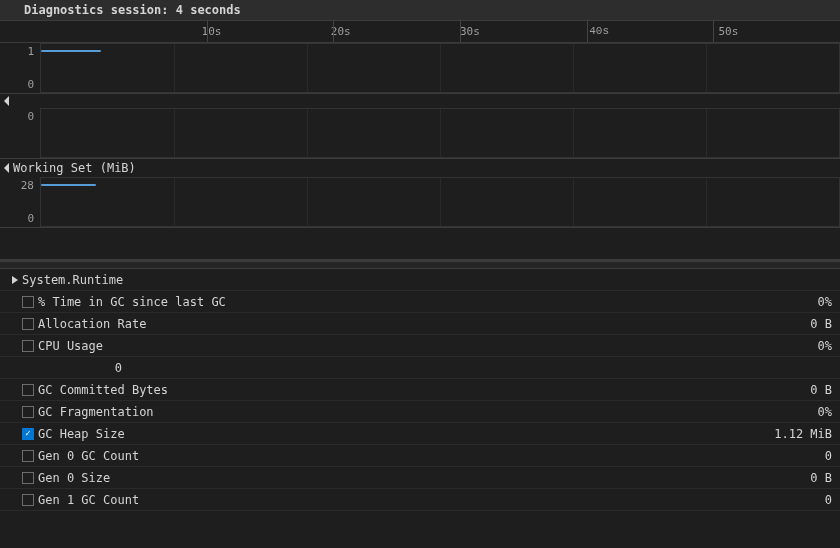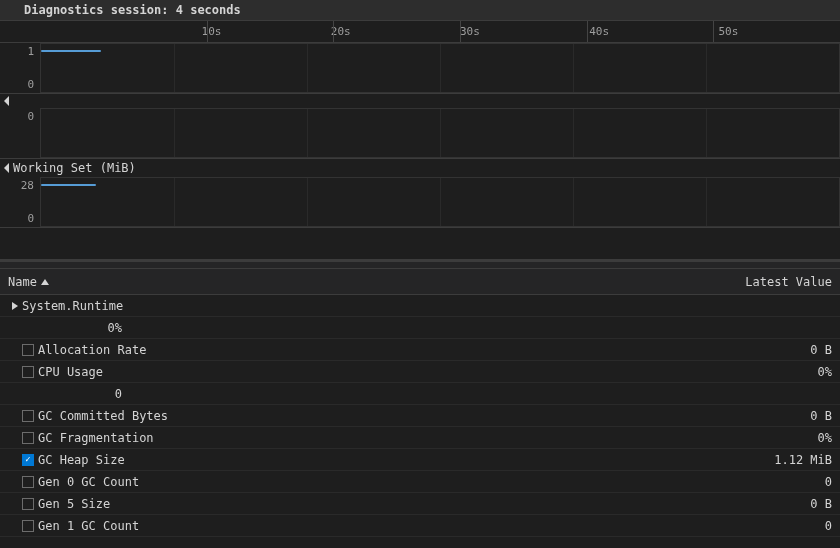"40s" span.ruler-label { font-family: none -> Liberation Mono, monospace }
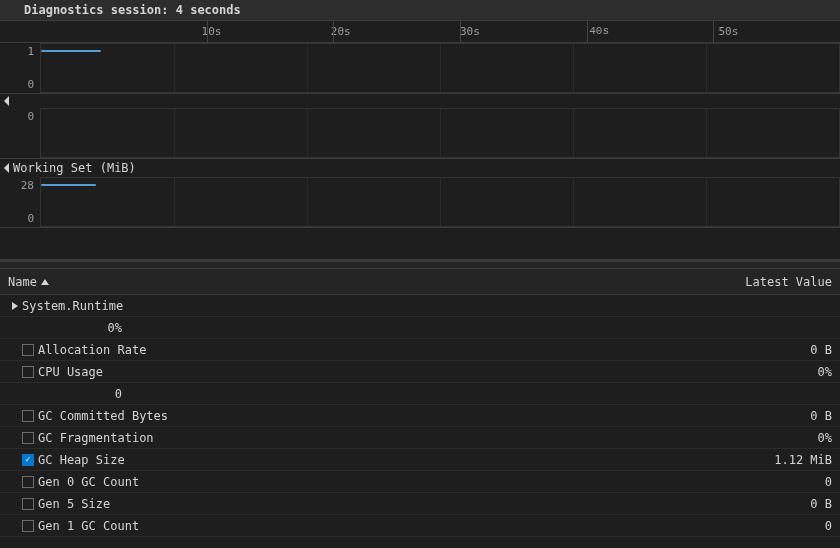"Name" div.table-header { html: <div> <div> <span>Name</span> <span></span> </div> <div> <span>Latest Value</span> </div> </div> -> none }
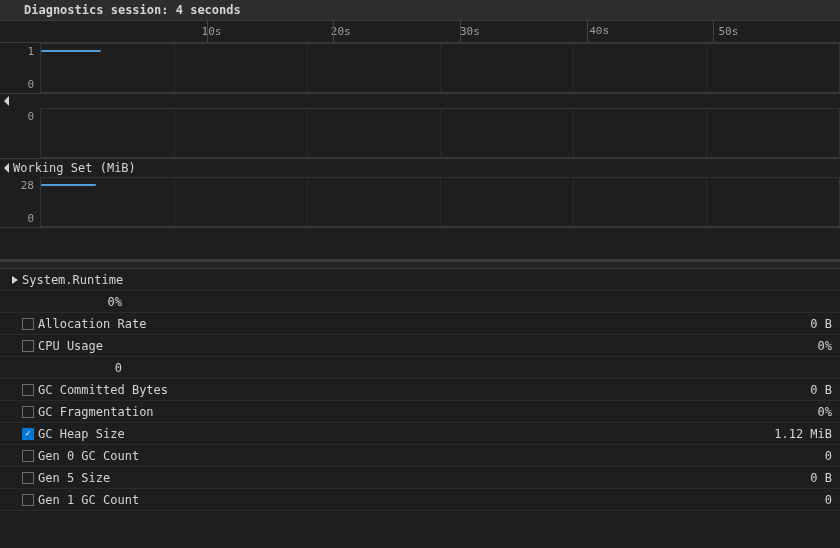"% Time in GC since" div.row-name { html: none -> <div> <span></span> <span>% Time in GC since last GC</span> </div> }
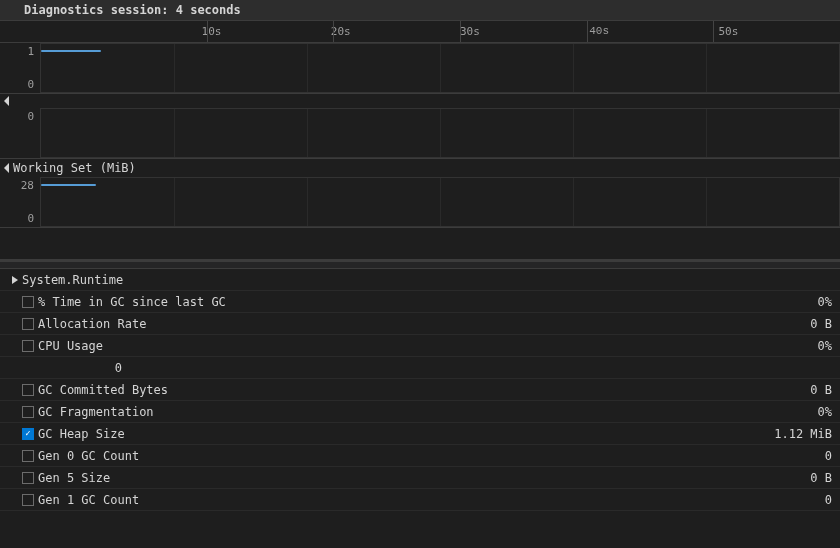"Gen 5 Size" span { text: 5 -> 0 }
